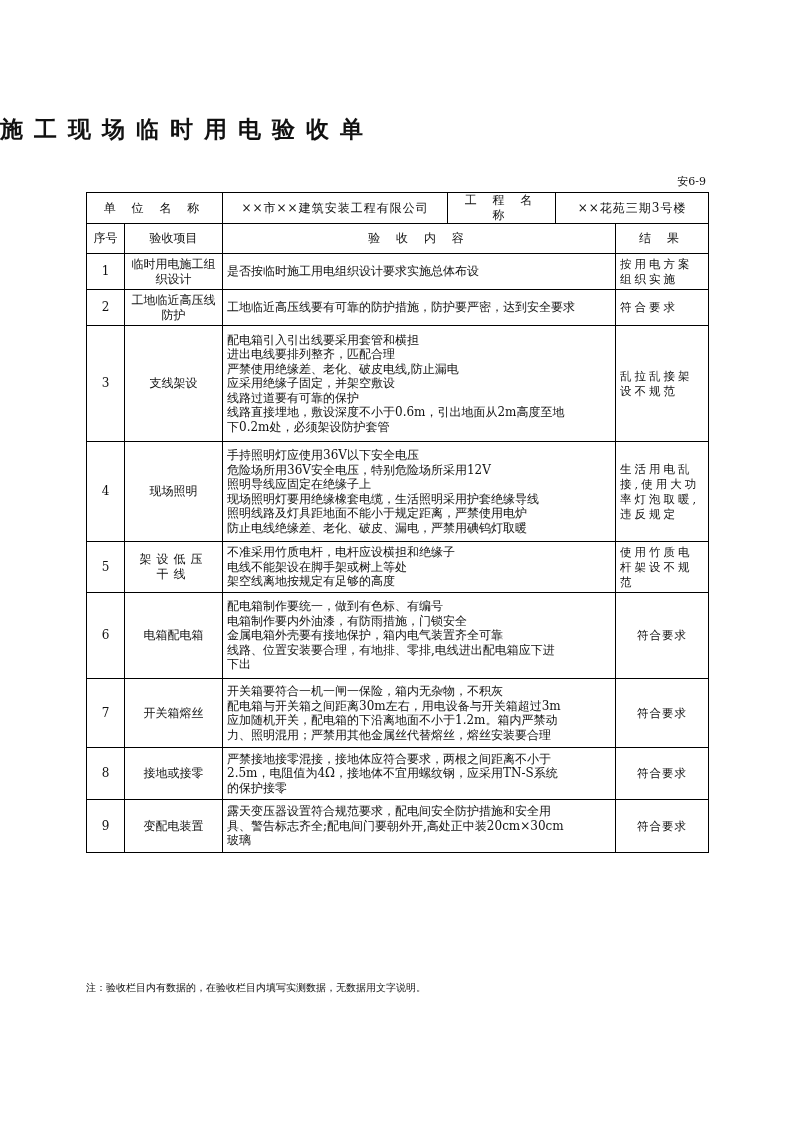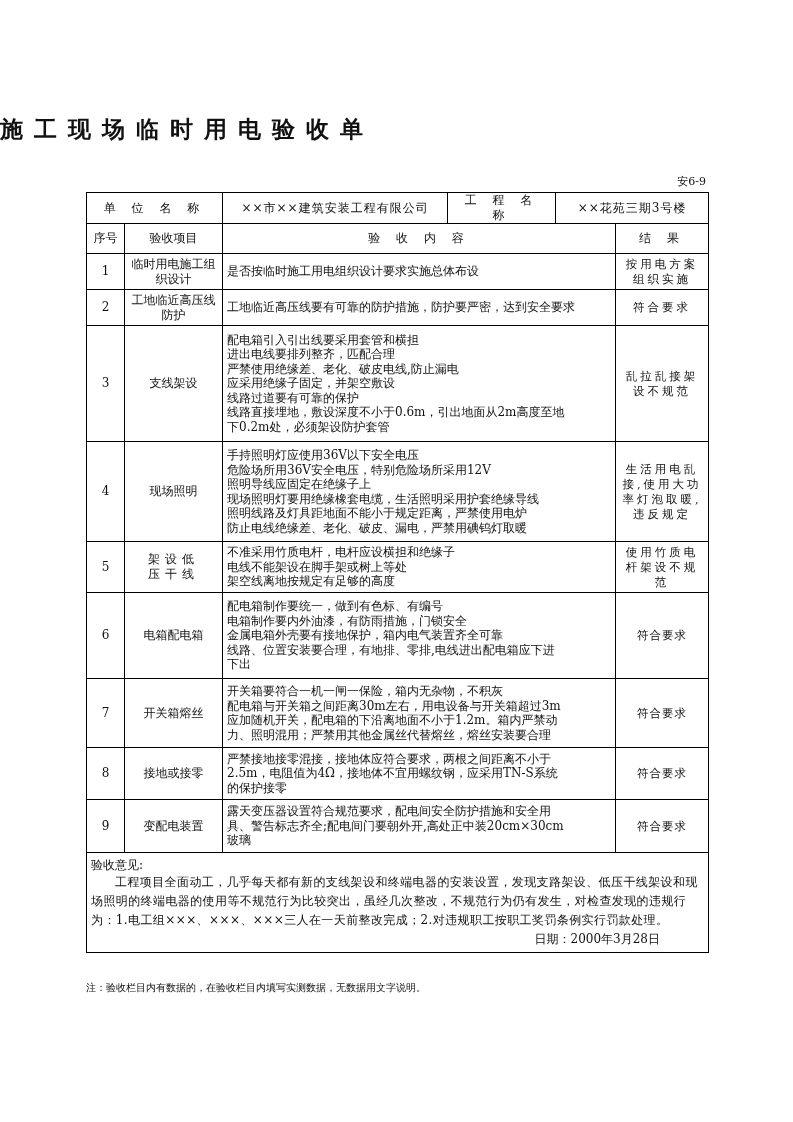"按用电方案组织实施" .result { text-align: center -> left }
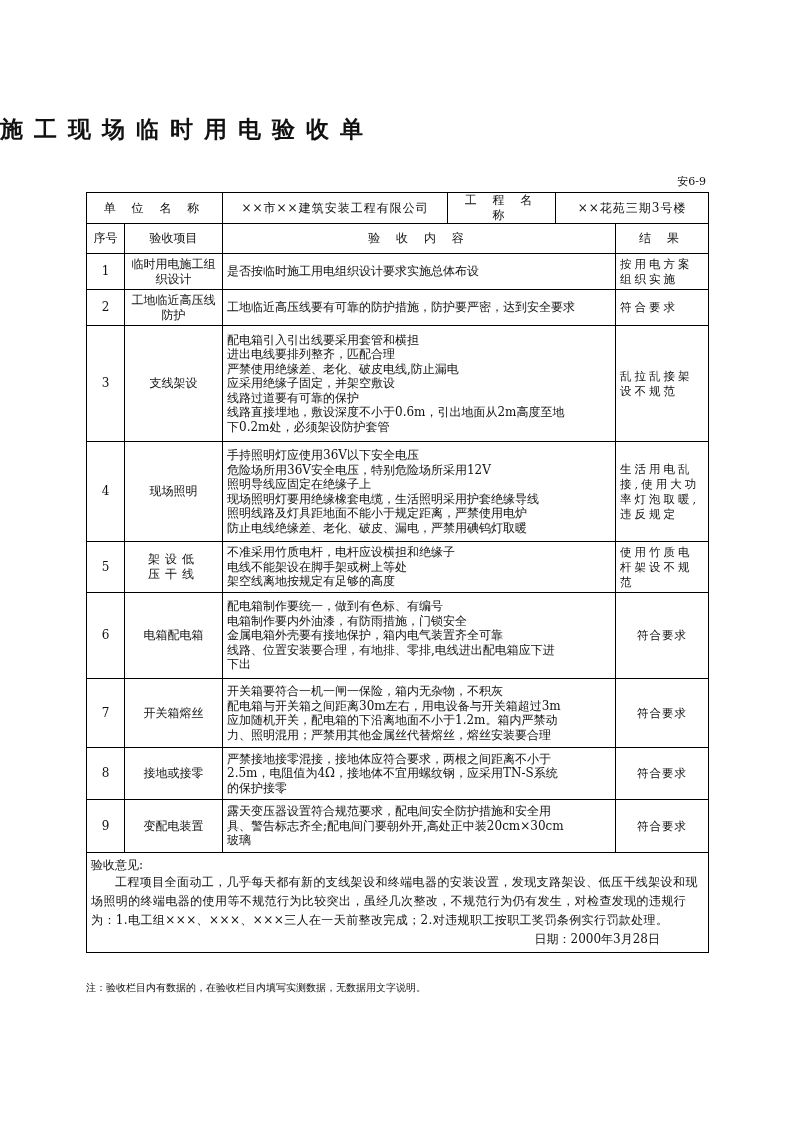"架设低压干线" td.c { padding: 0 18px -> 0 10px }
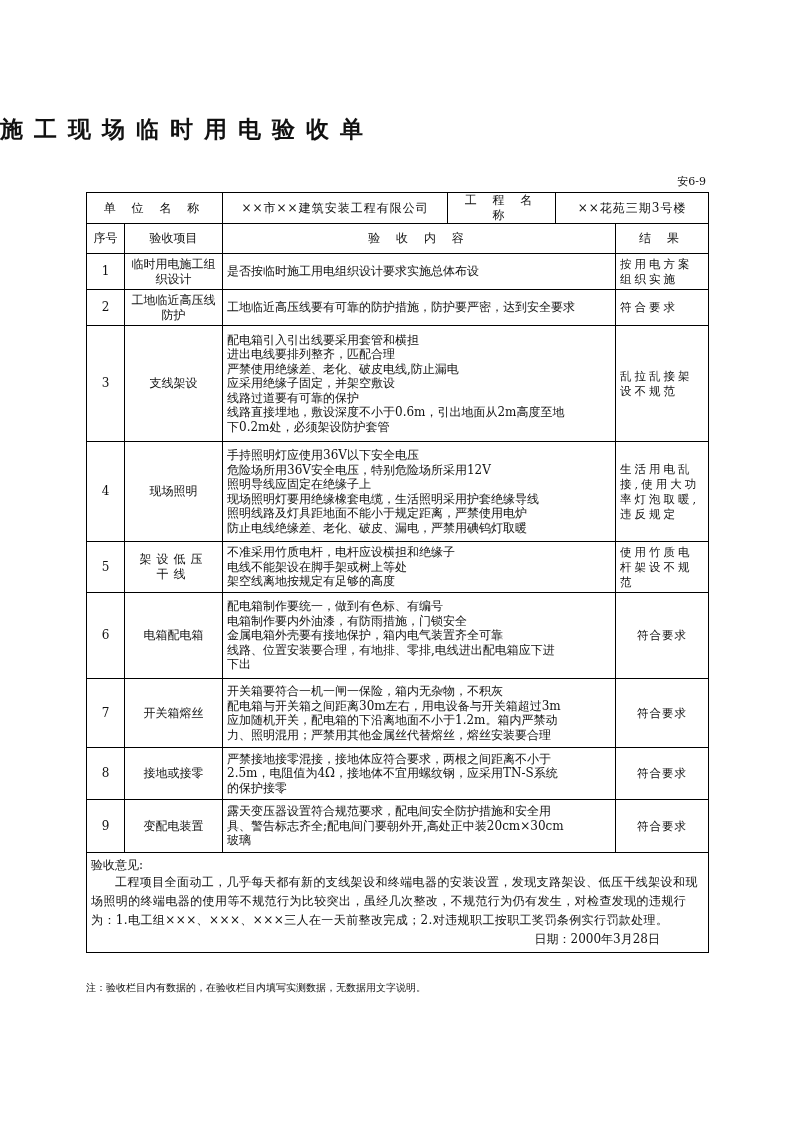"验收意见:" tr { html: <tr> <td> <div>验收意见:</div> <div>工程项目全面动工，几乎每天都有新的支线架设和终端电器的安装设置，发现支路架设、低压干线架设和现场照明的终端电器的使用等不规范行为比较突出，虽经几次整改，不规范行为仍有发生，对检查发现的违规行为：1.电工组×××、×××、×××三人在一天前整改完成；2.对违规职工按职工奖罚条例实行罚款处理。</div> <div>日期：2000年3月28日</div> </td> </tr> -> none }
